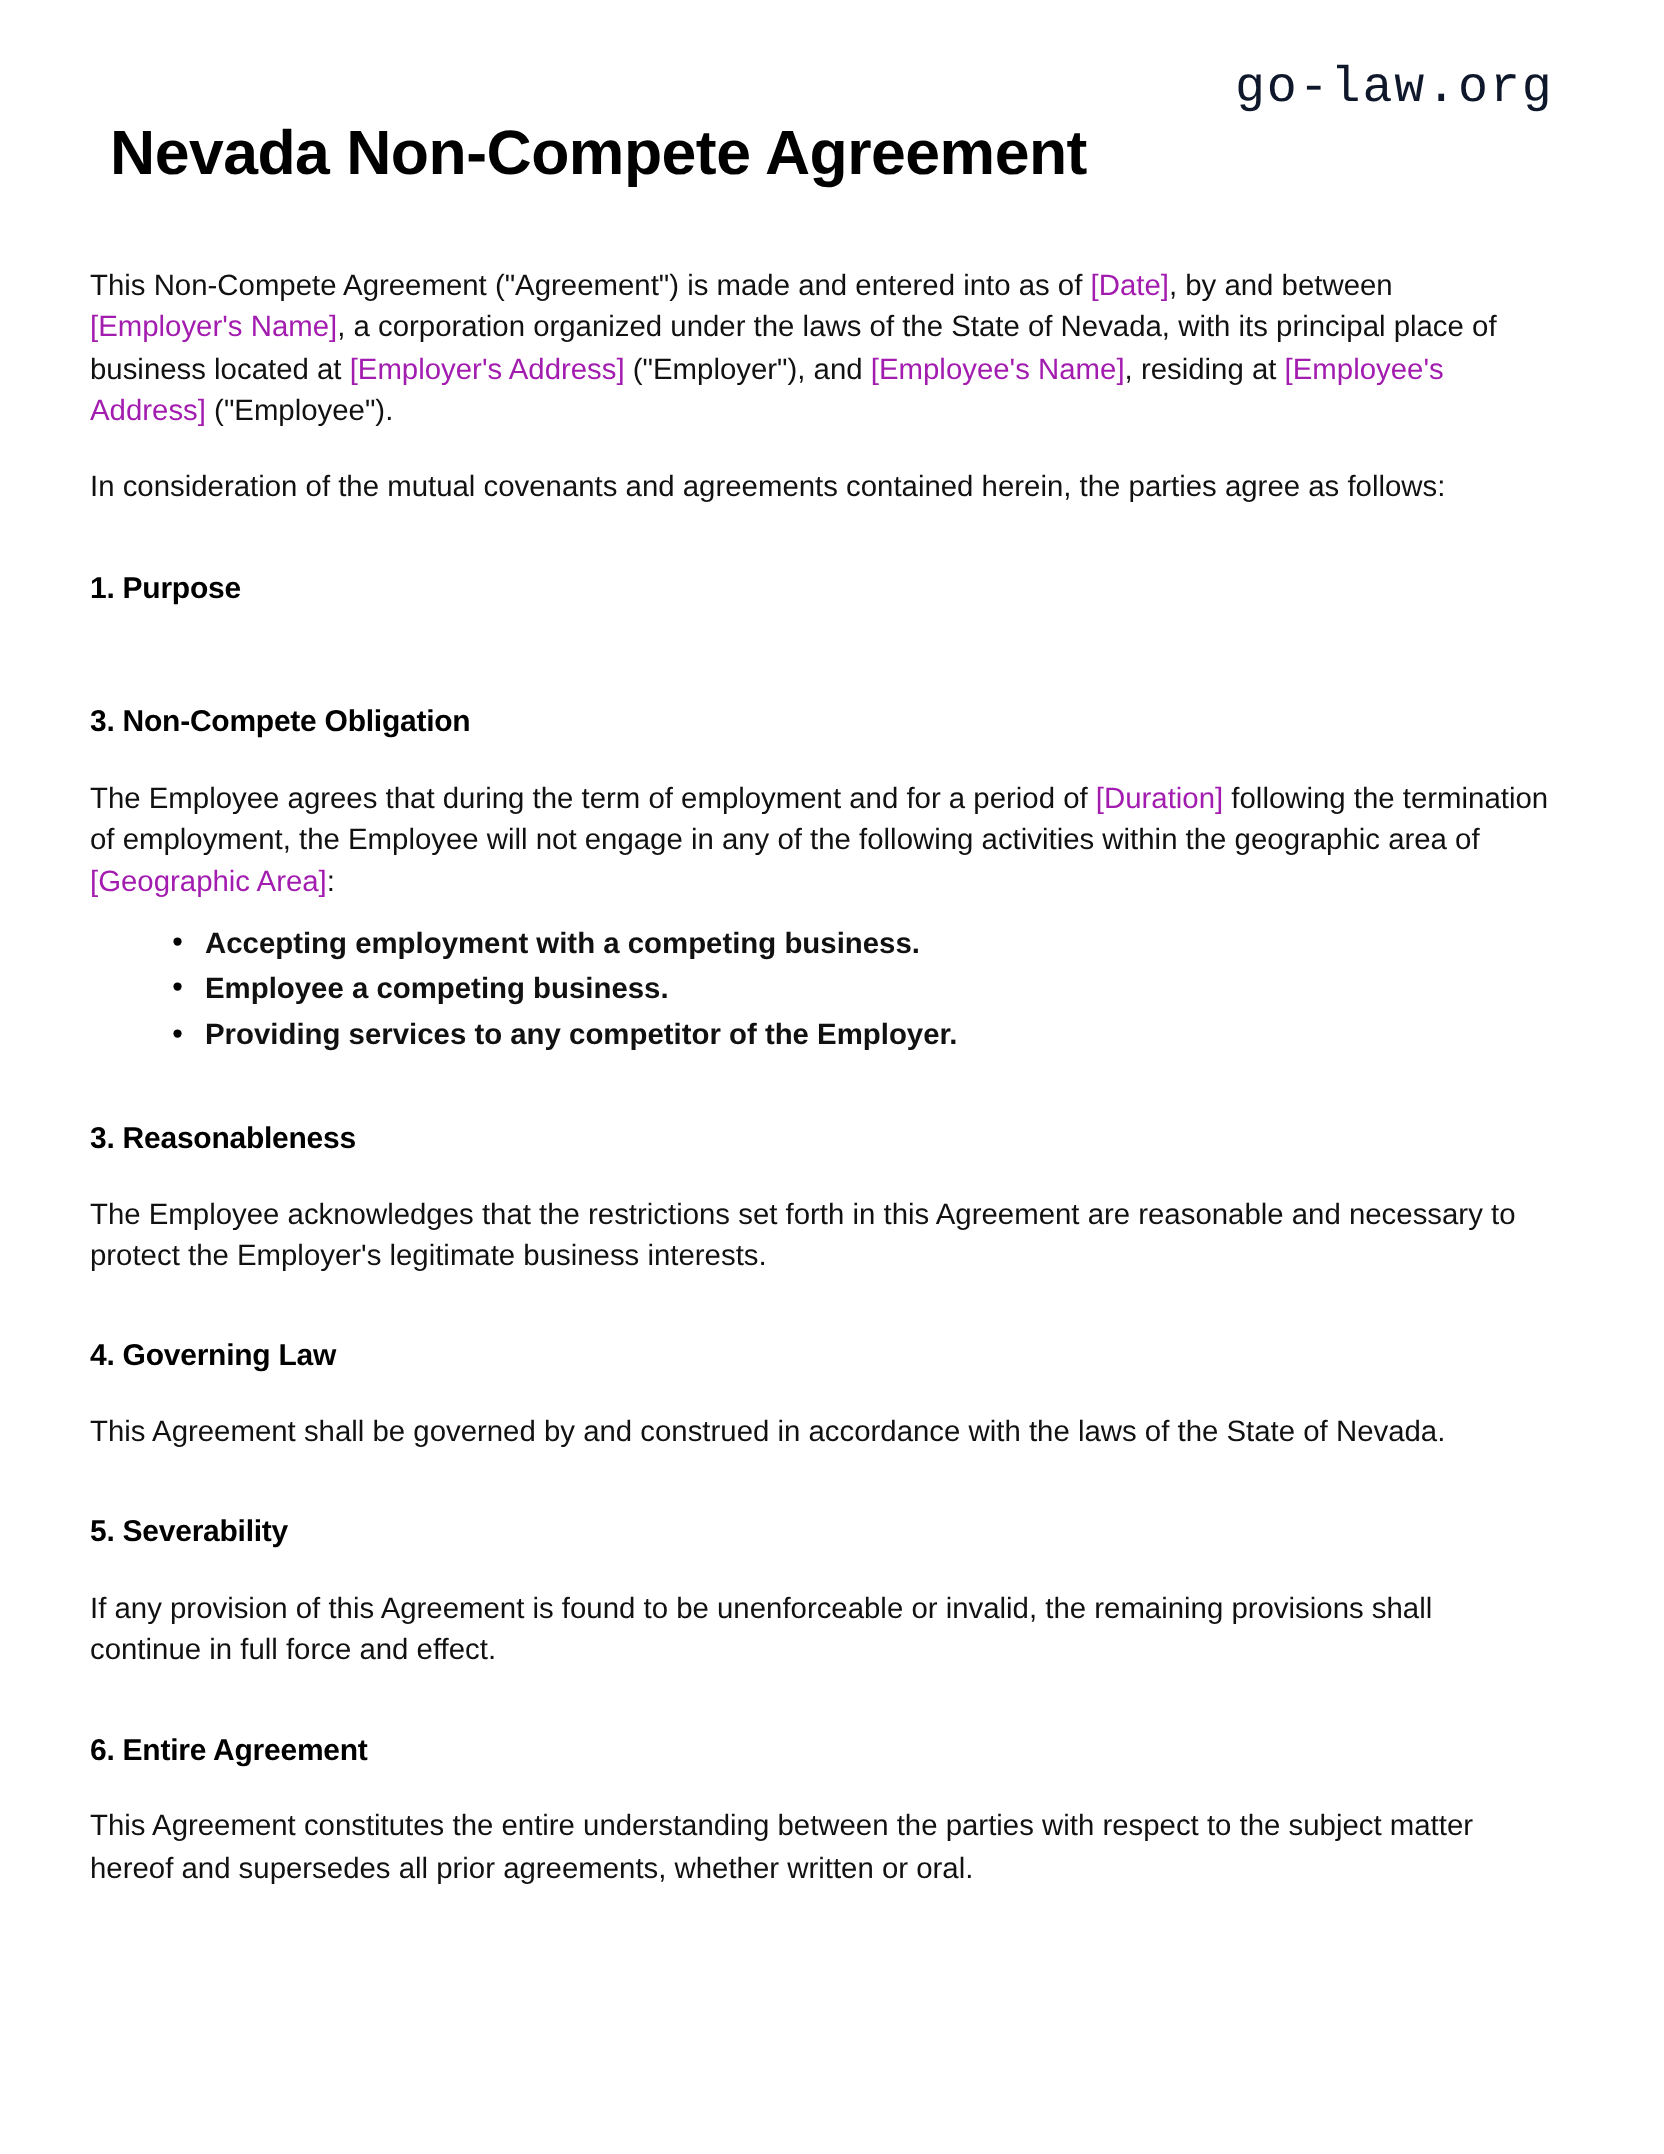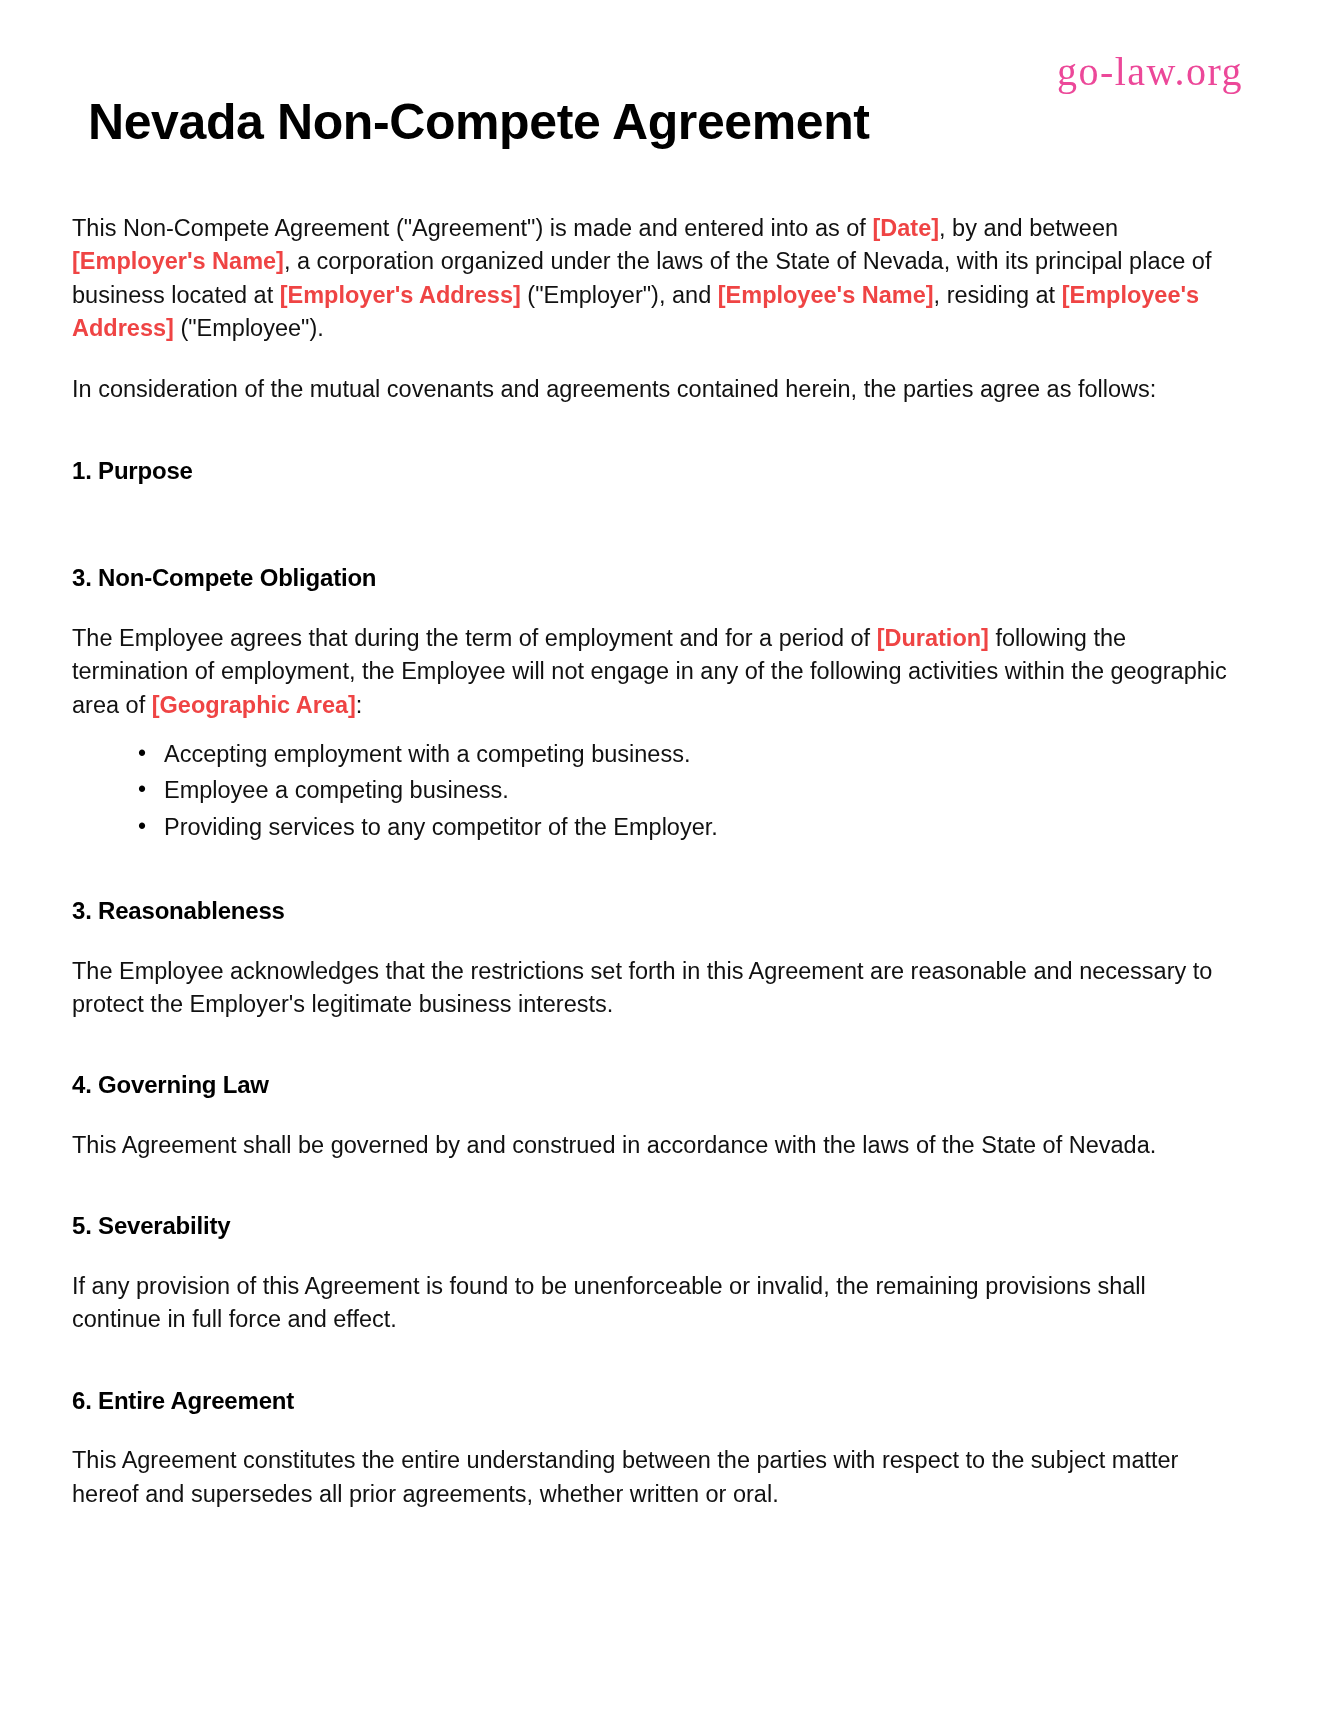"go-law.org" .watermark { color: #ec4899 -> #0f172a; font-family: Liberation Serif, serif -> Liberation Mono, monospace }
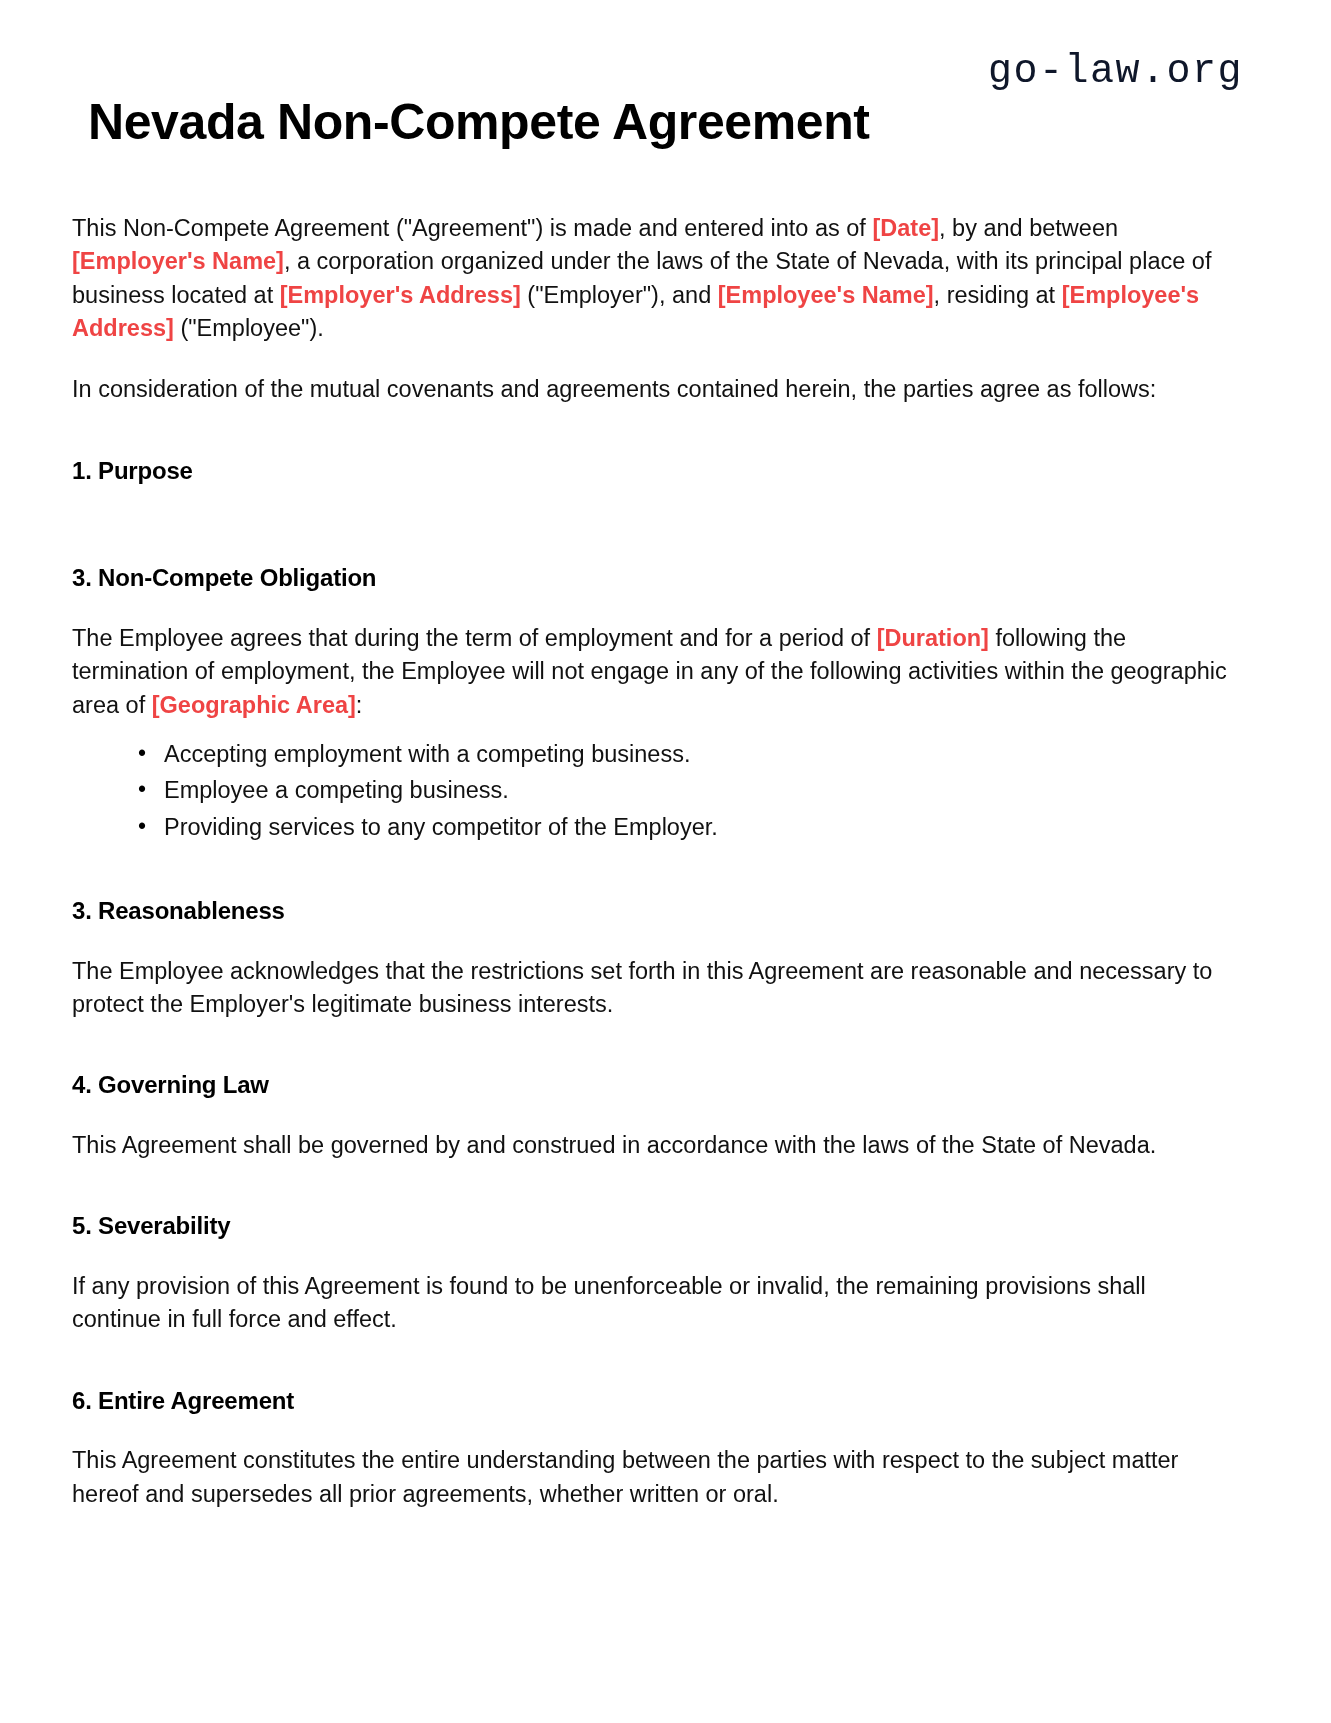"[Date]" p.body-text b, li b { color: #ef4444 -> #a21caf; font-weight: 700 -> 400 }
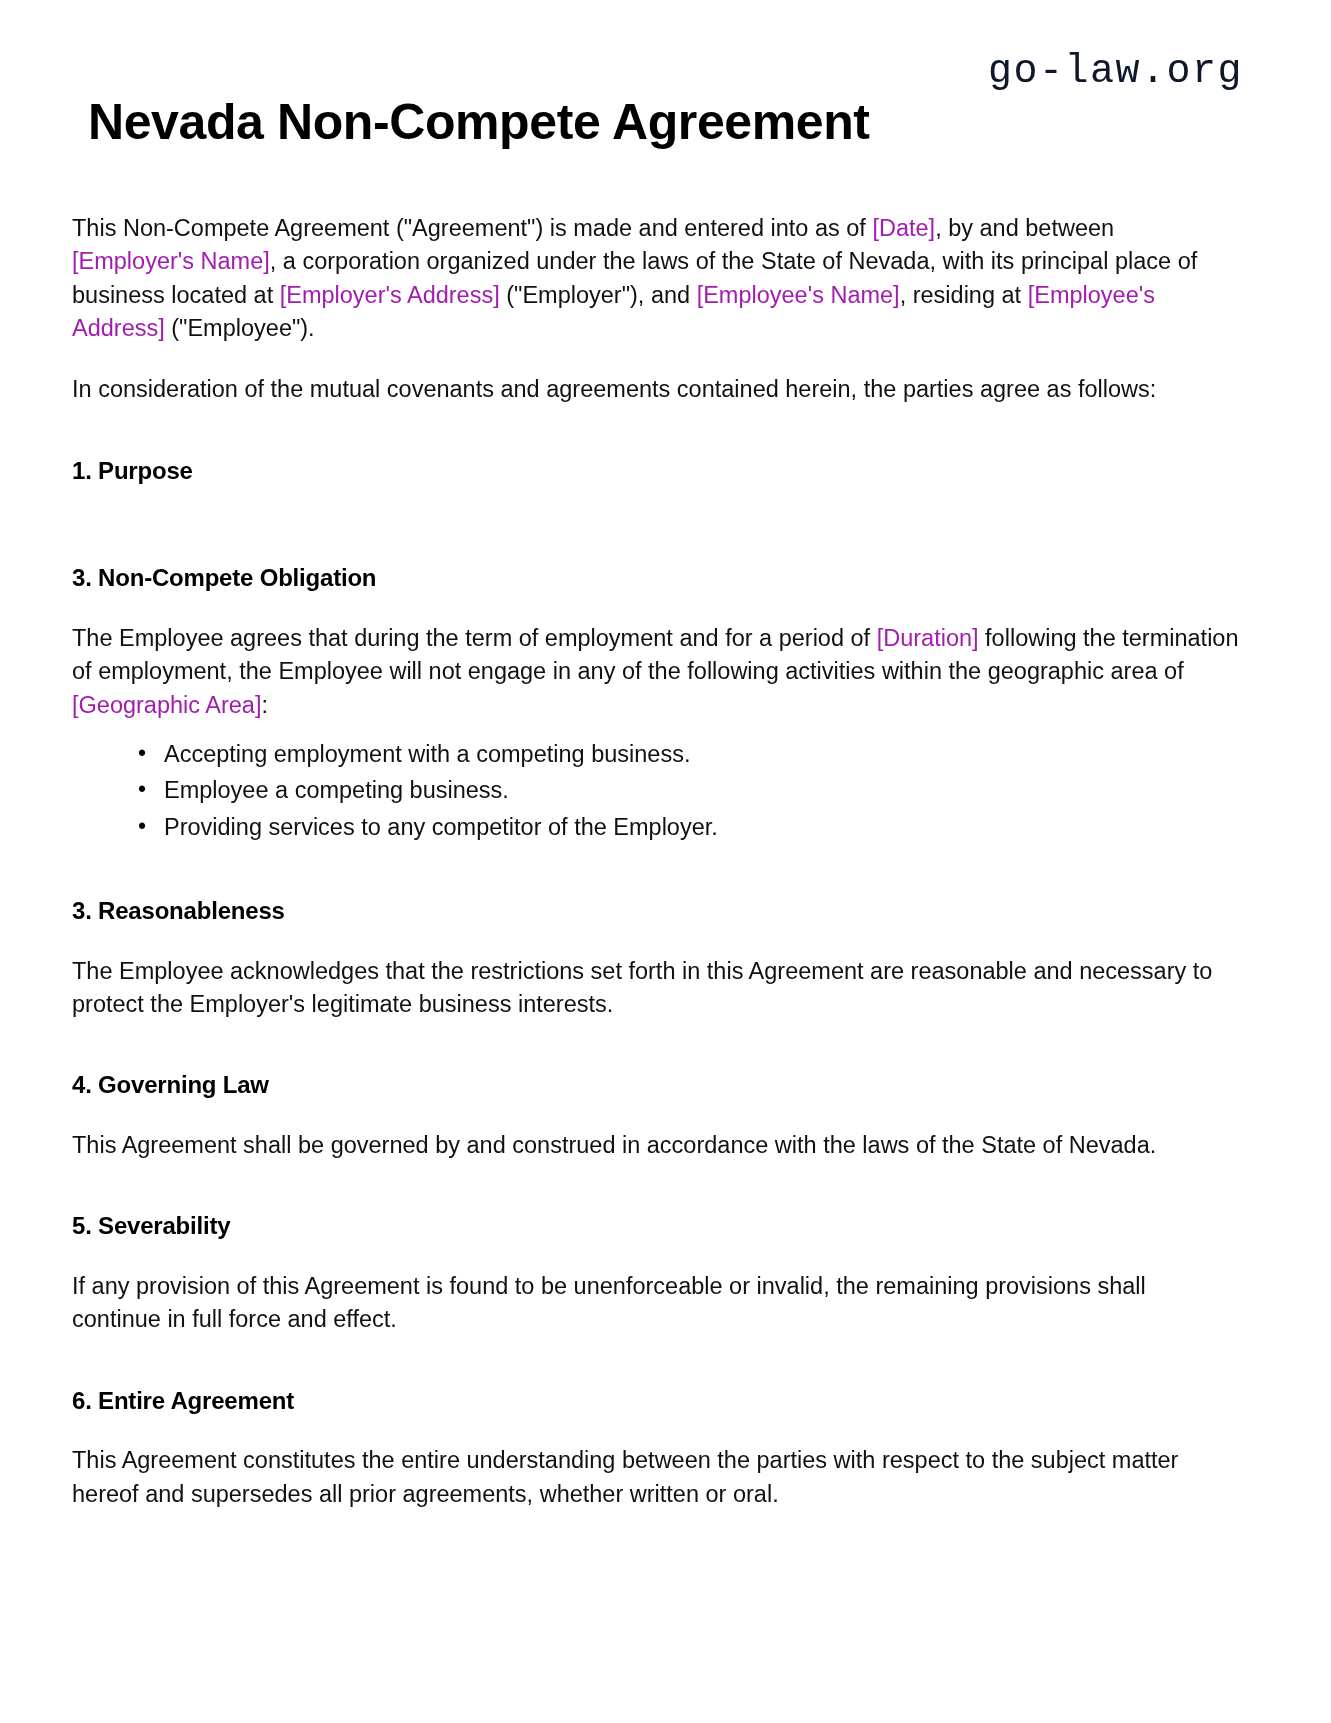"Accepting employment with a competing" ul.activity-list { font-weight: none -> bold }
